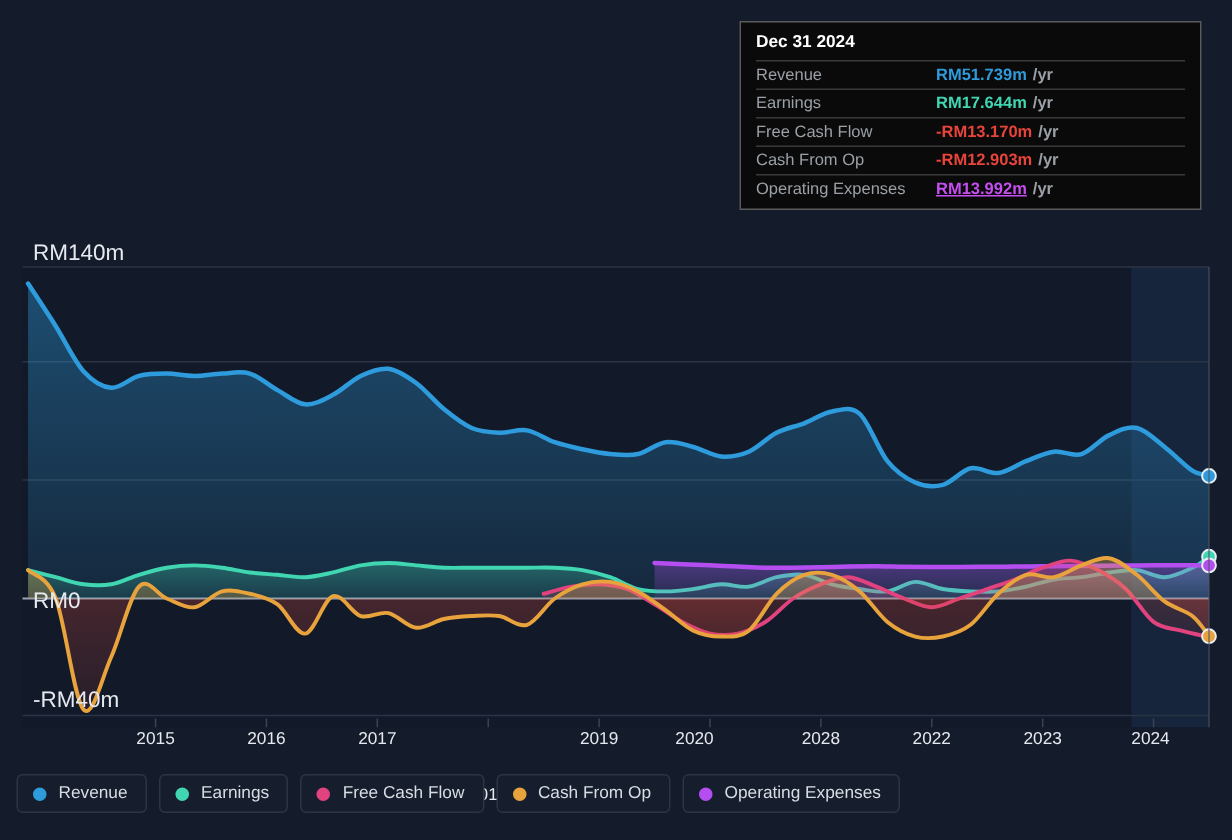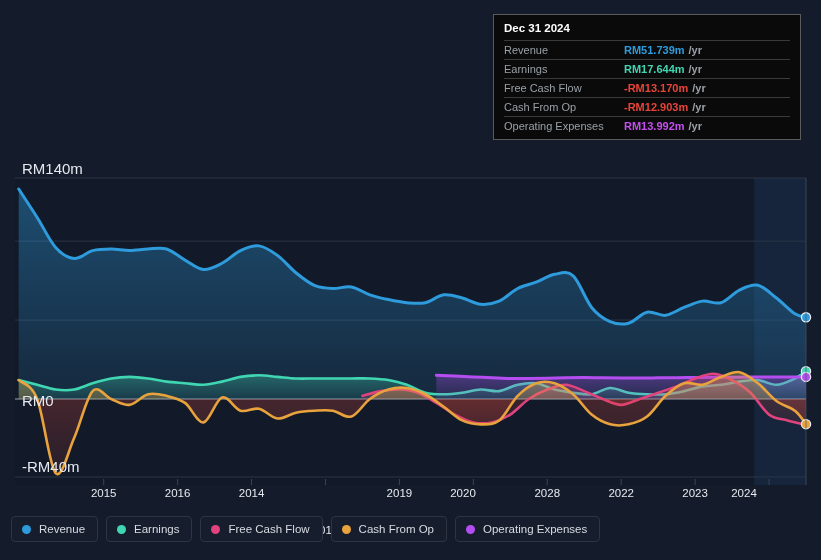"RM13.992m" span.tt-value { text-decoration: none -> underline }
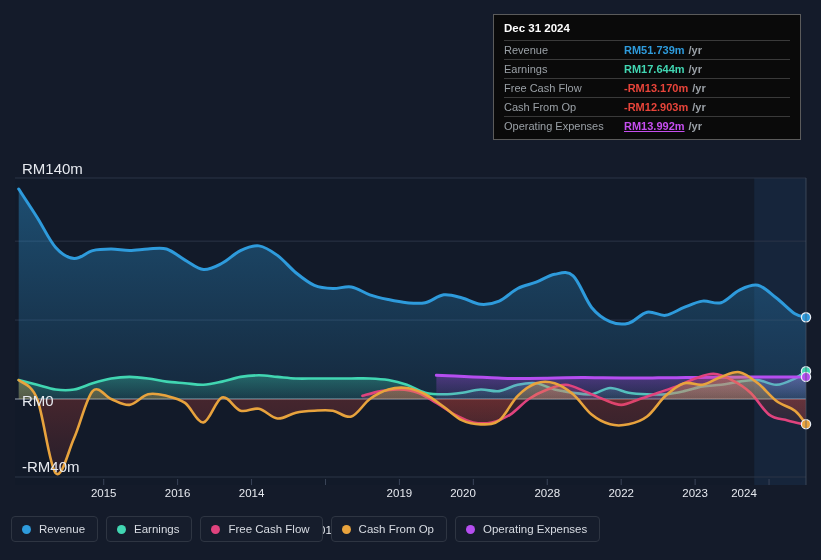"2014" div.x-tick { text: 2014 -> 2017 }
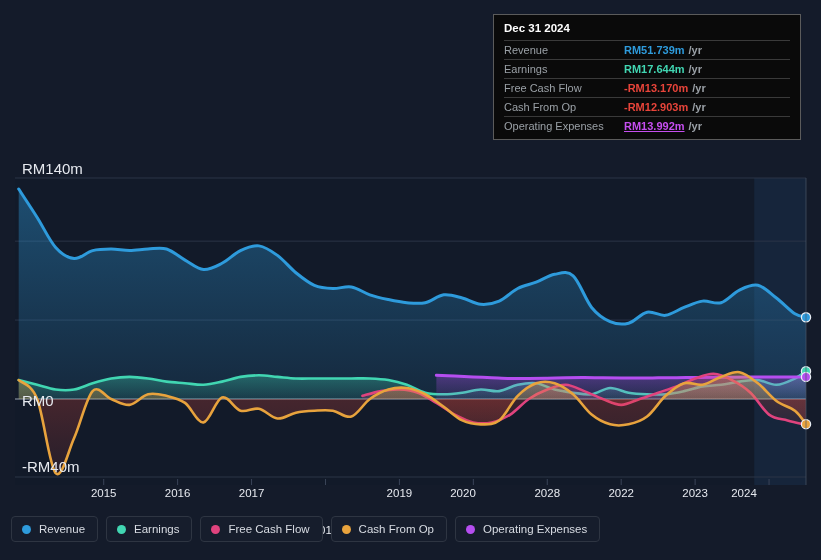"2024" div.x-tick { left: 744px -> 767px }
